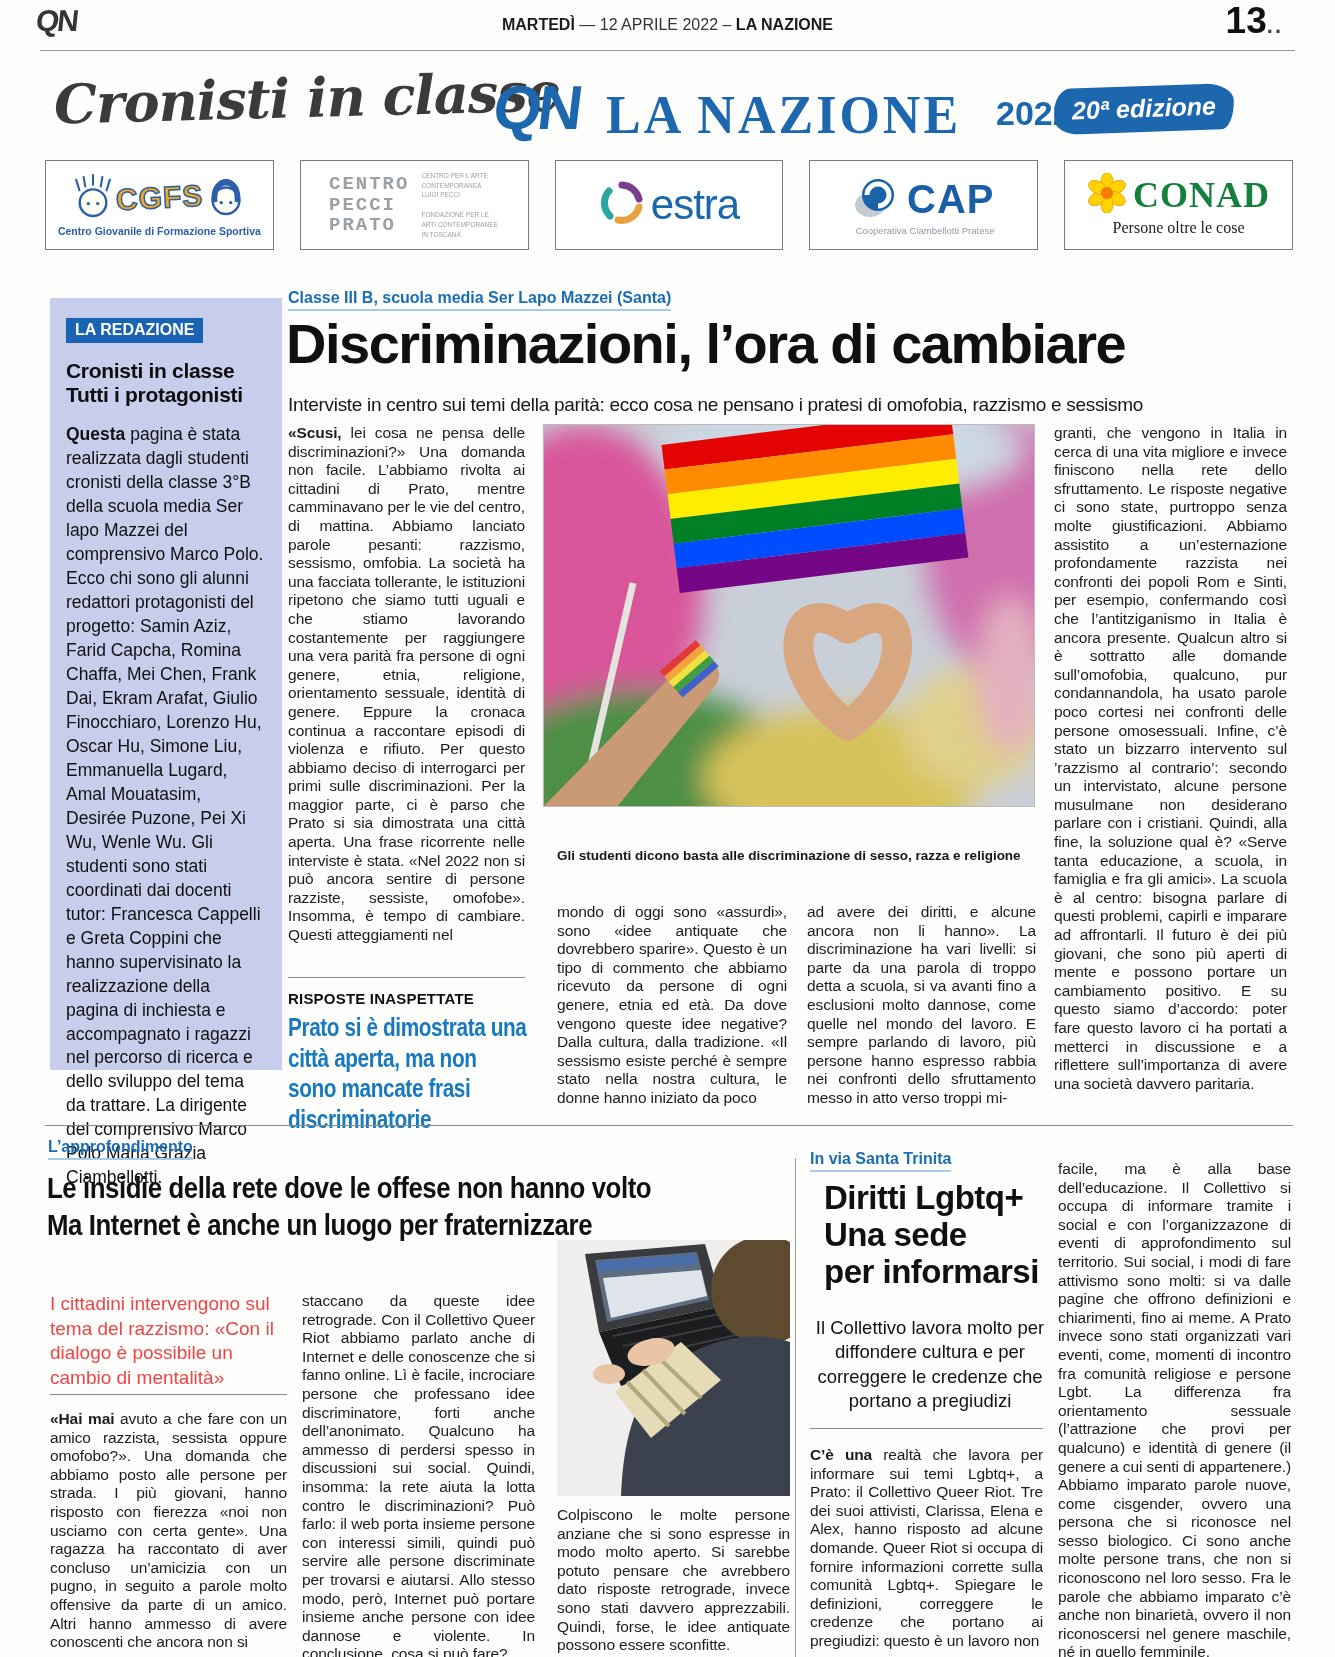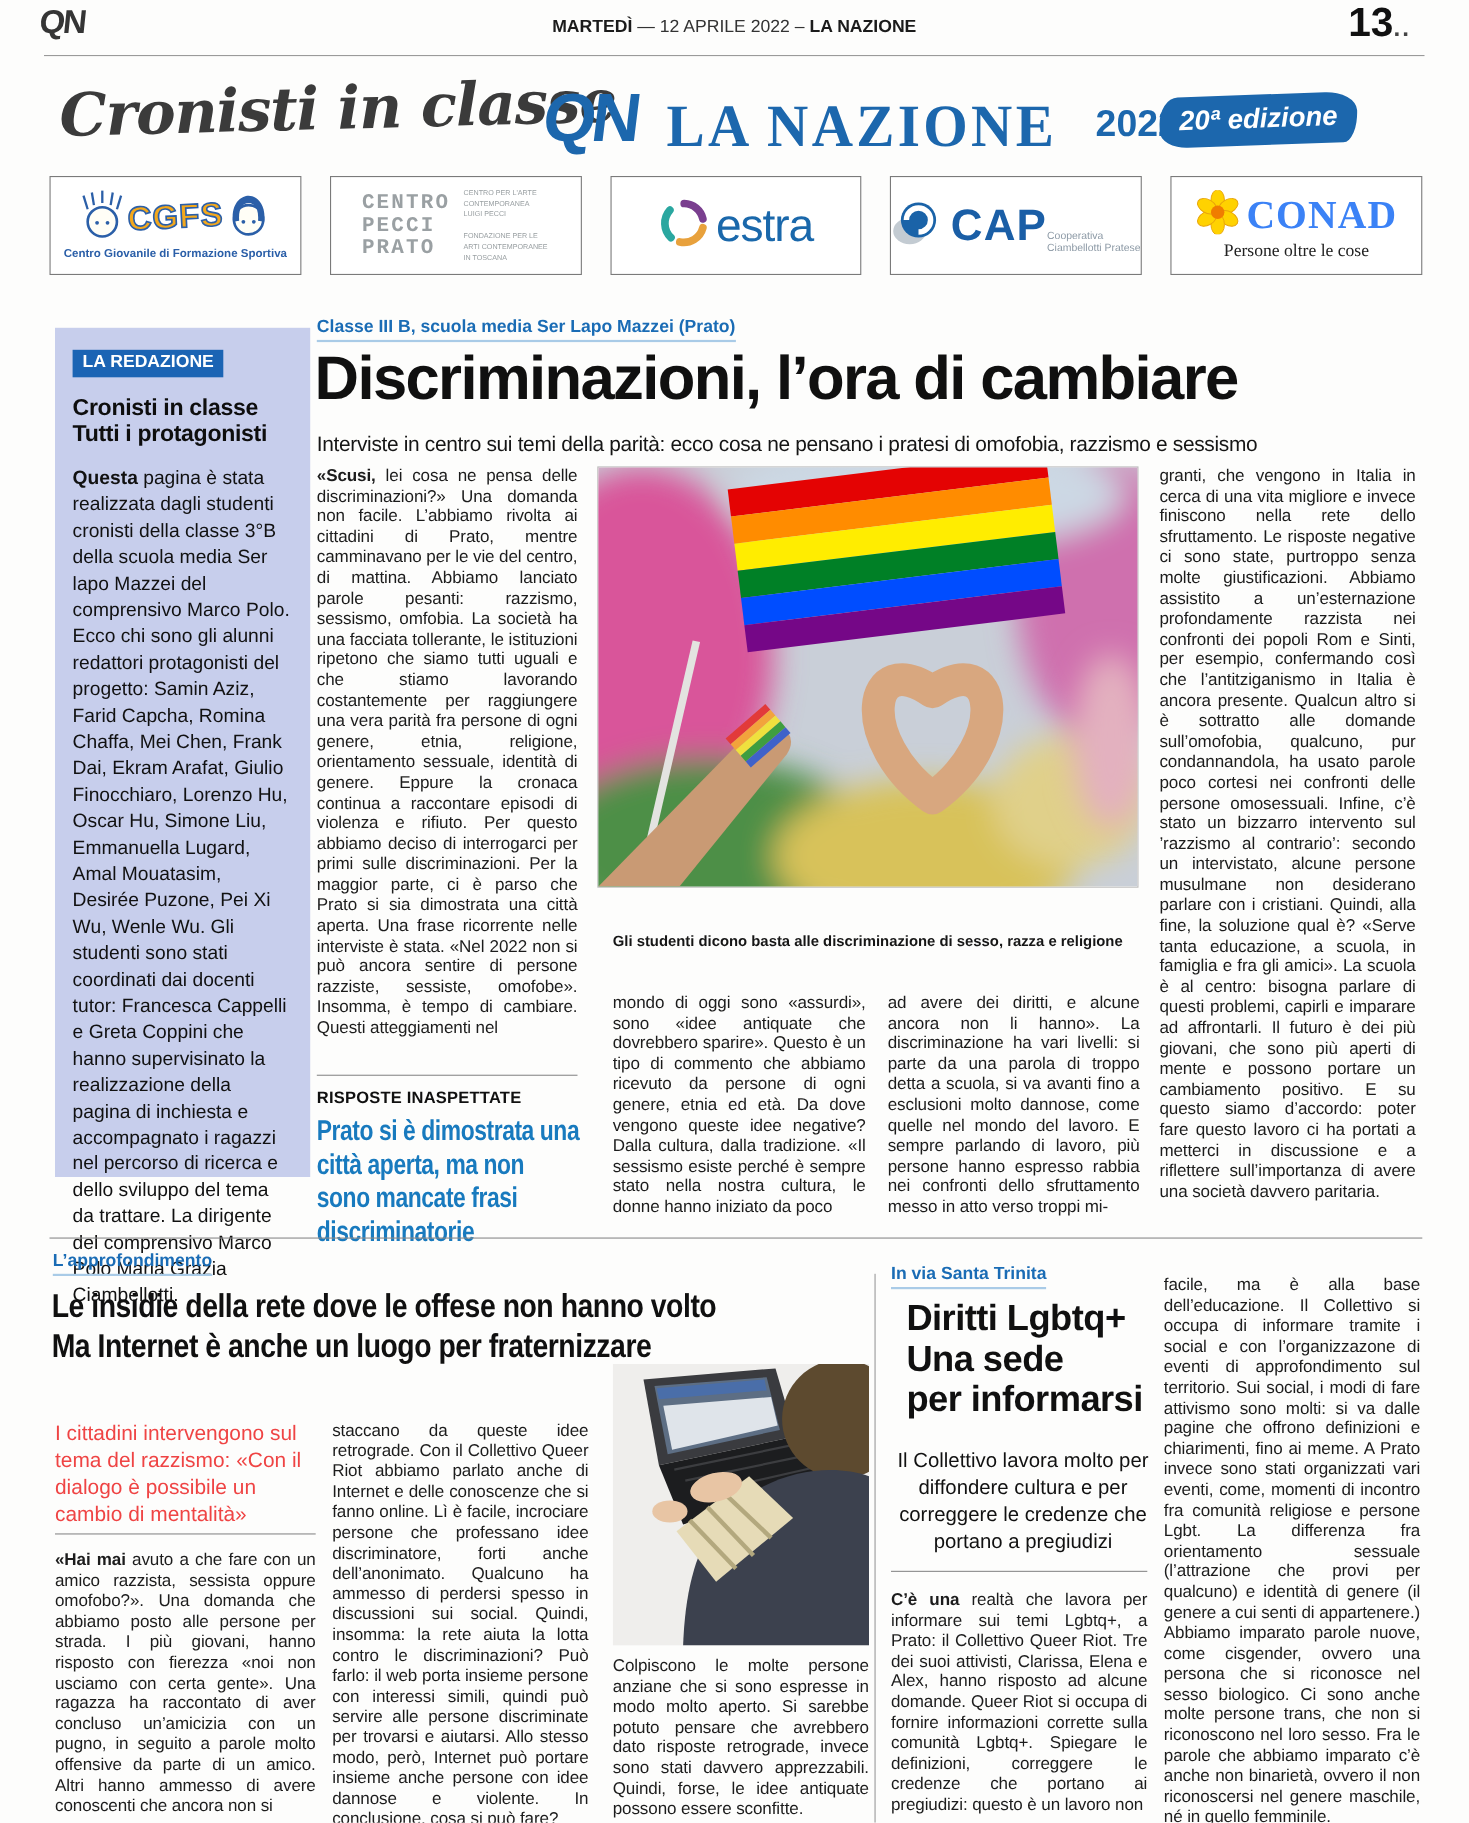"CAP" div { flex-direction: row -> column }
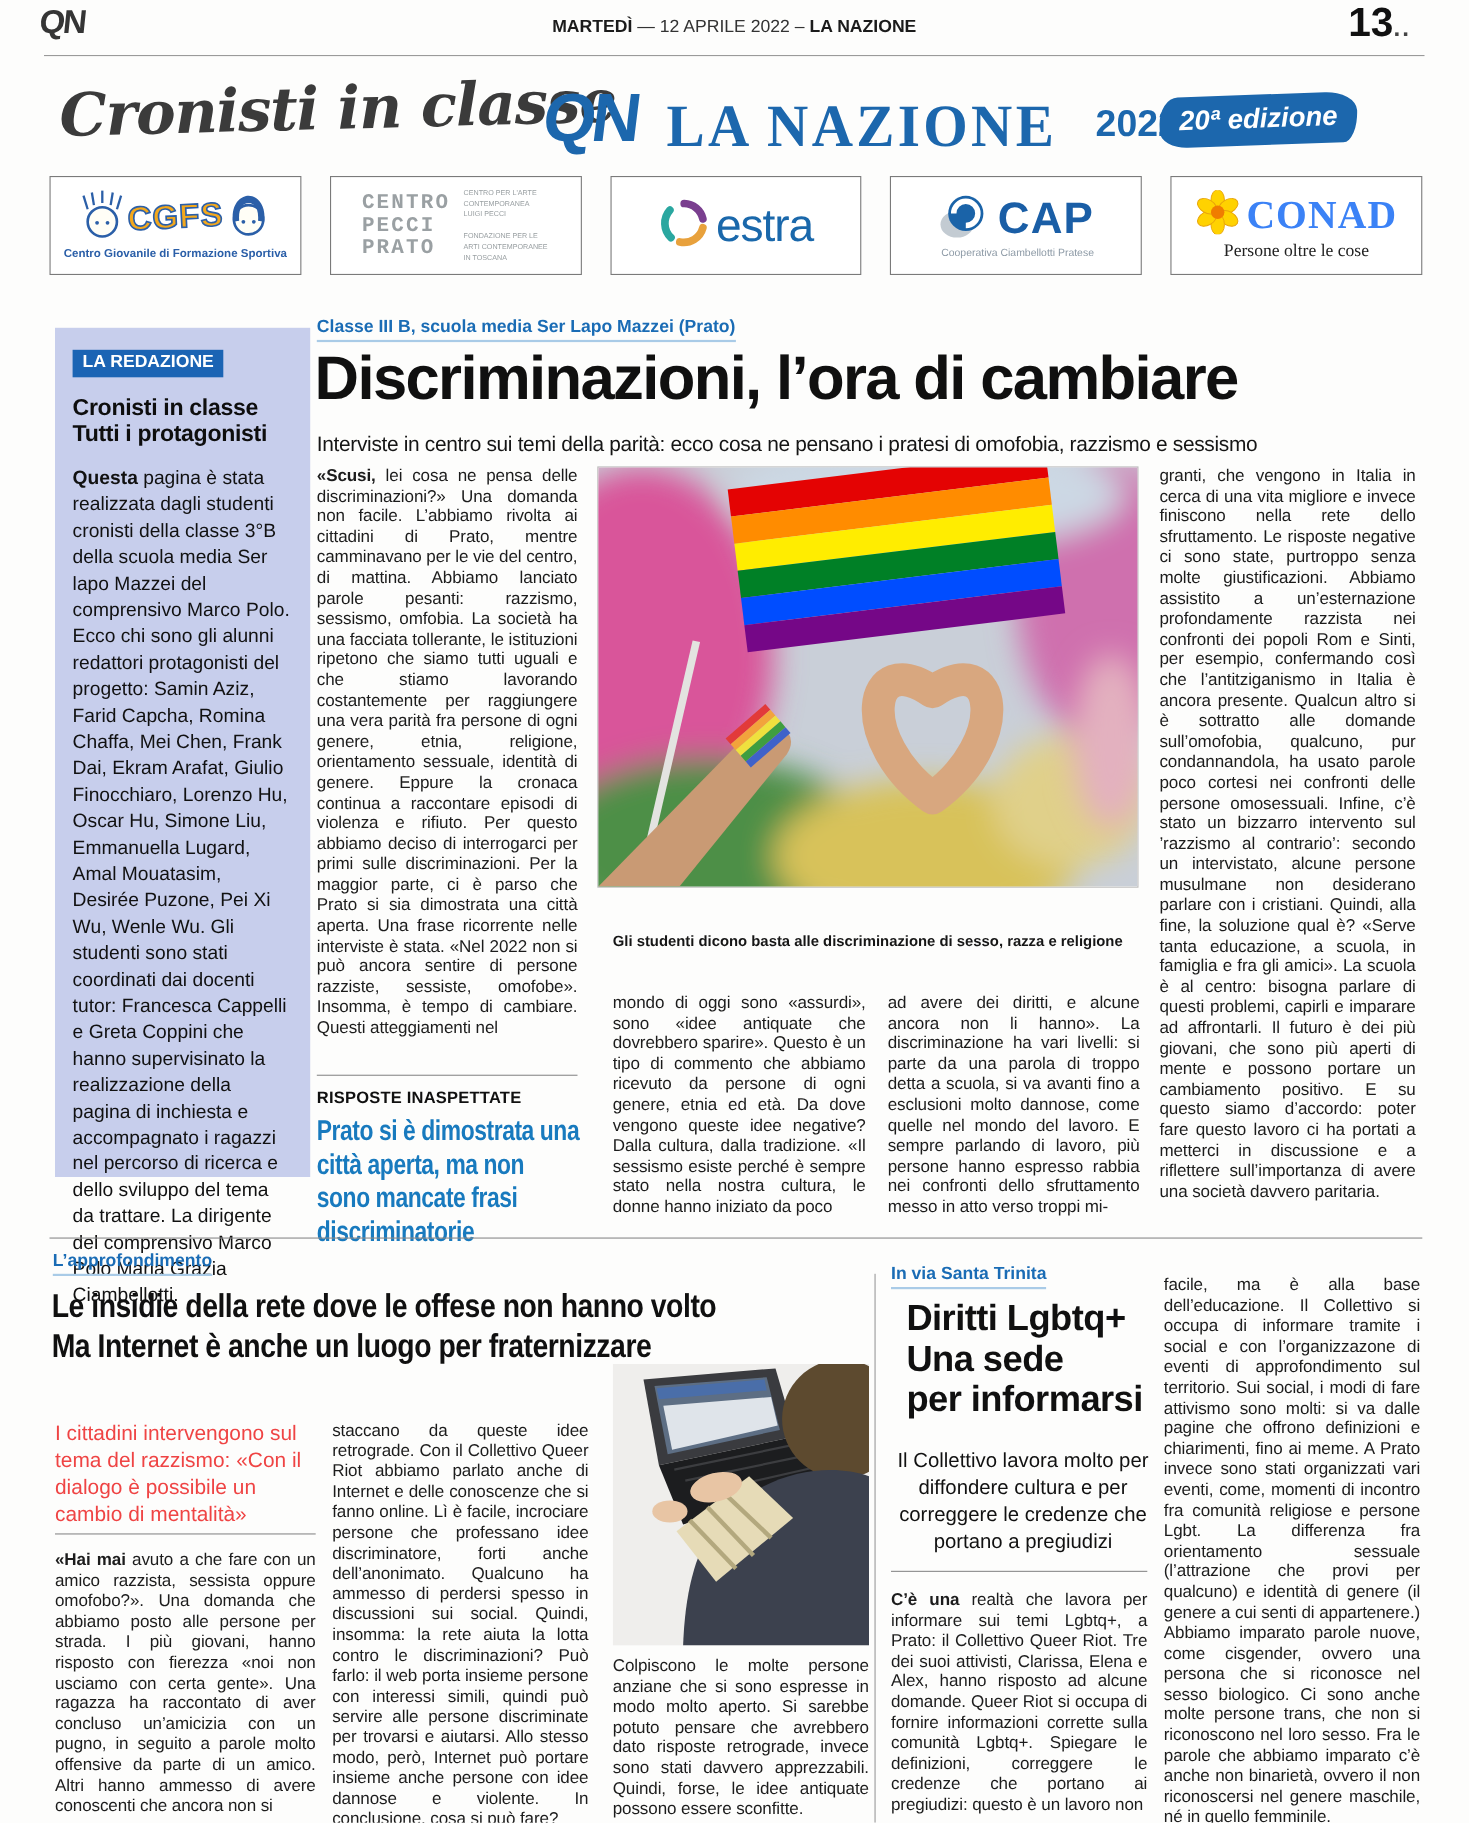"CONAD" span { color: #3b82f6 -> #15803d }
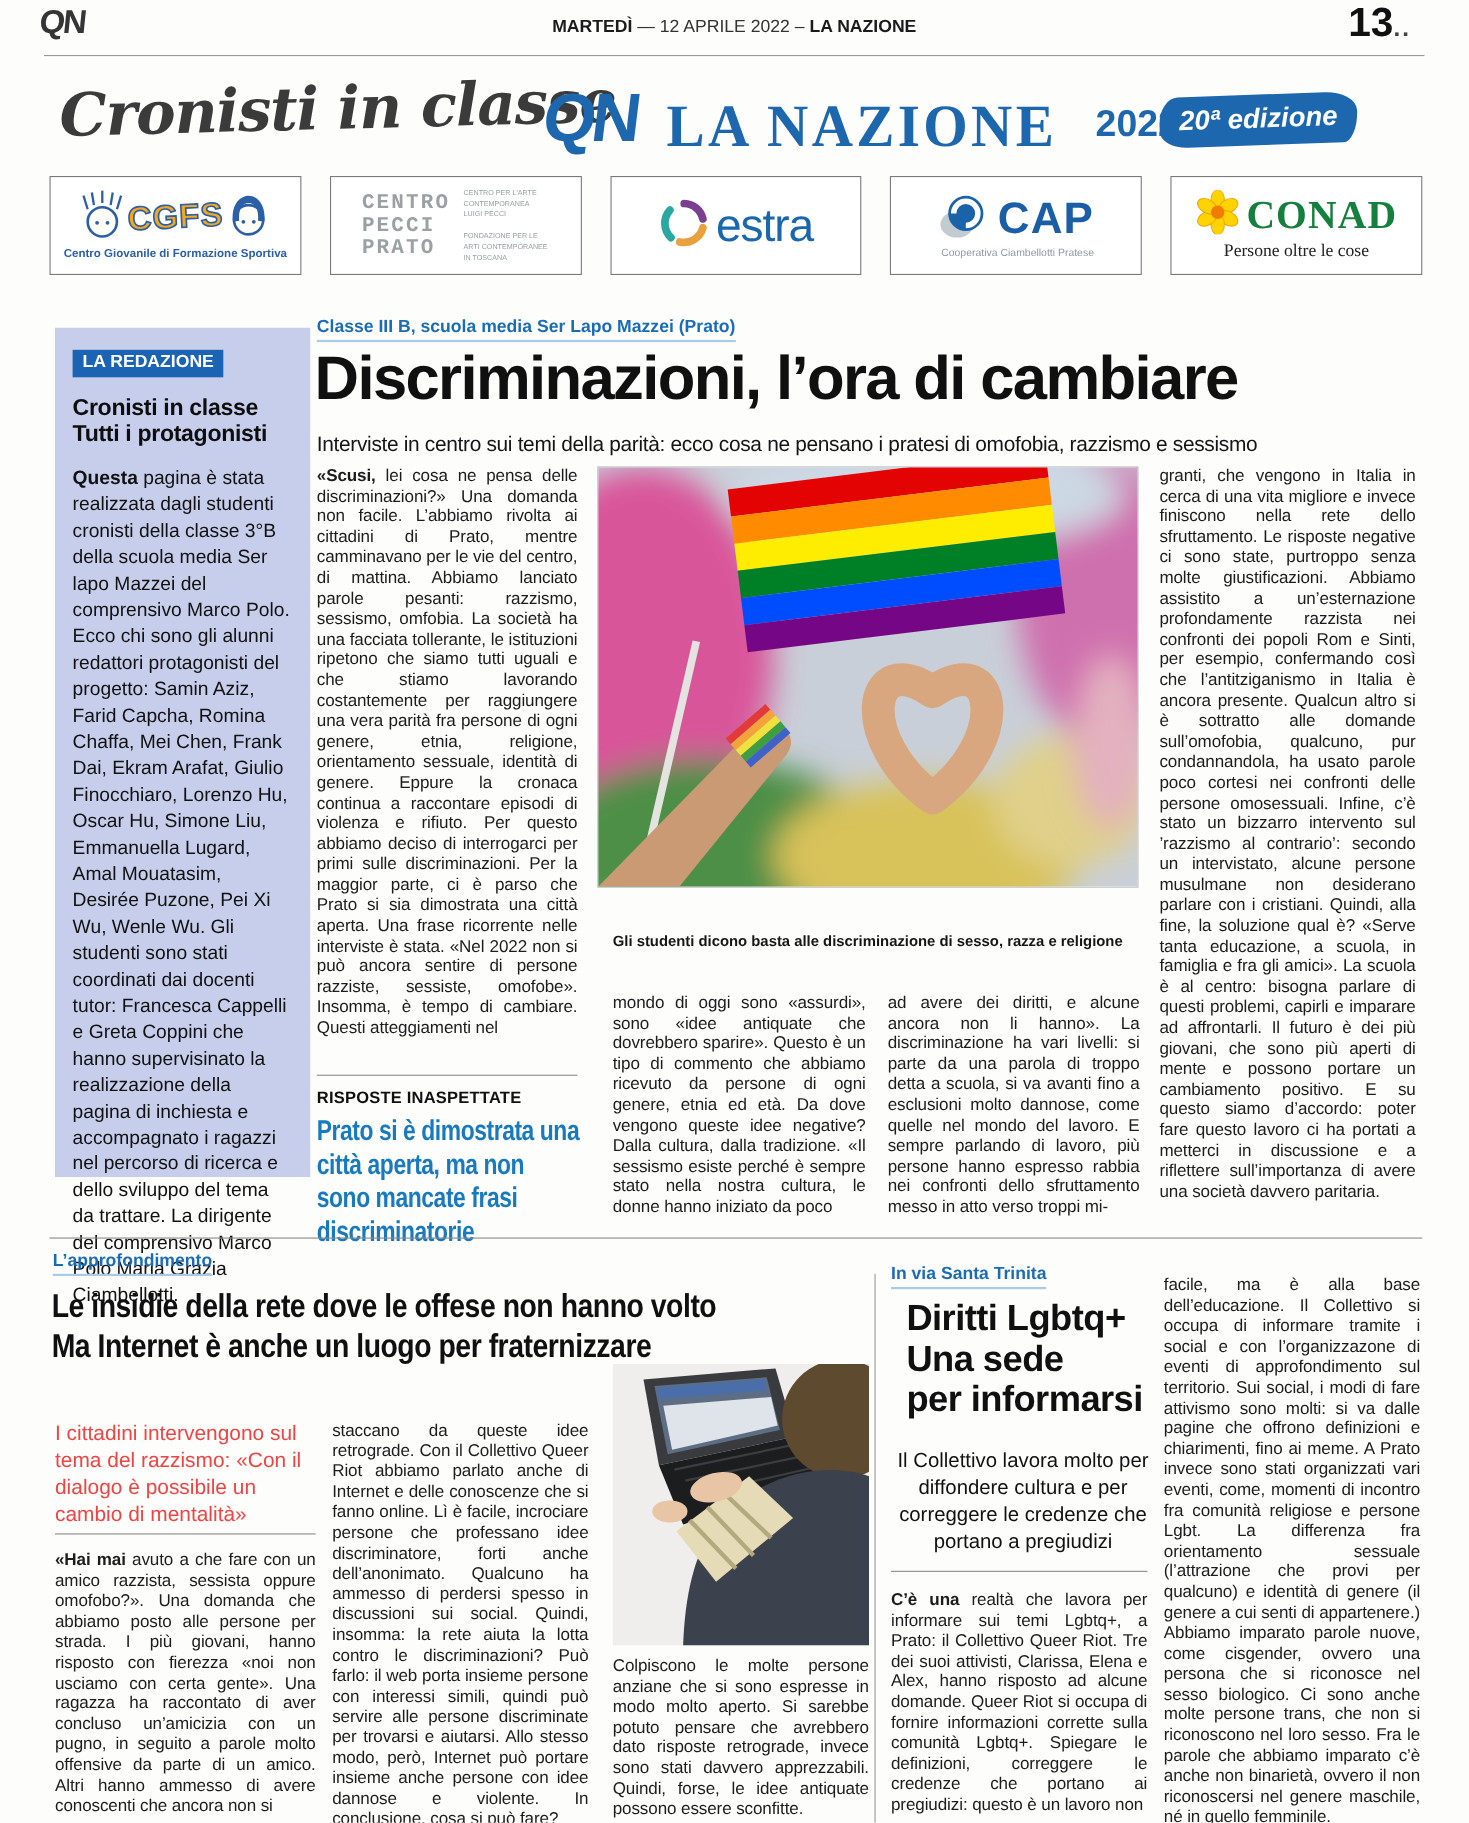"Classe III B, scuola media" div.abs { text: Prato -> Santa }
